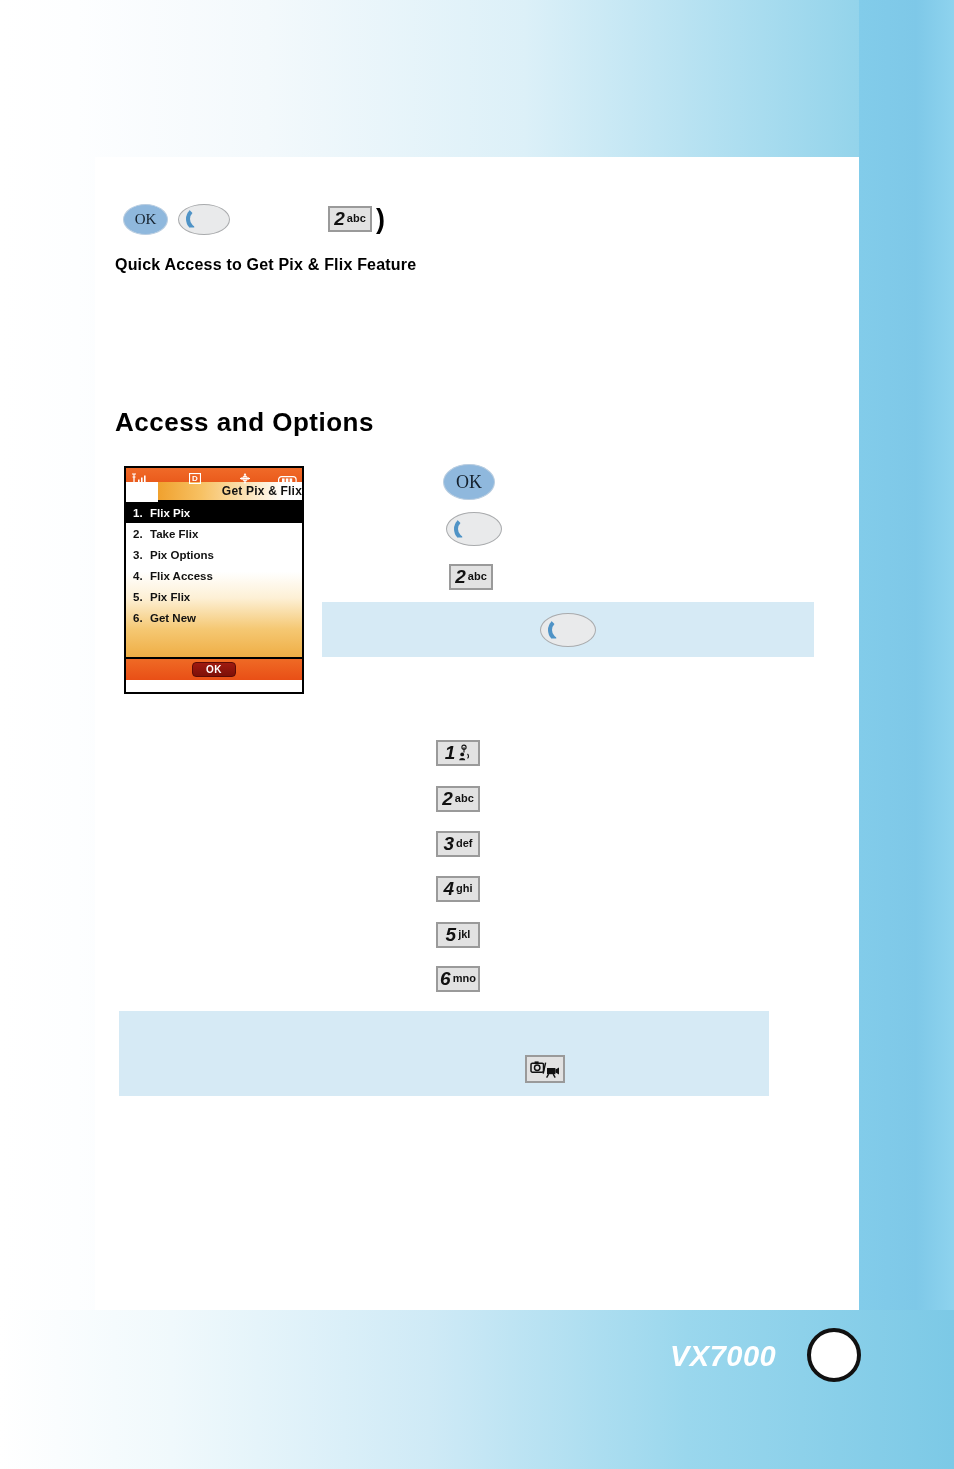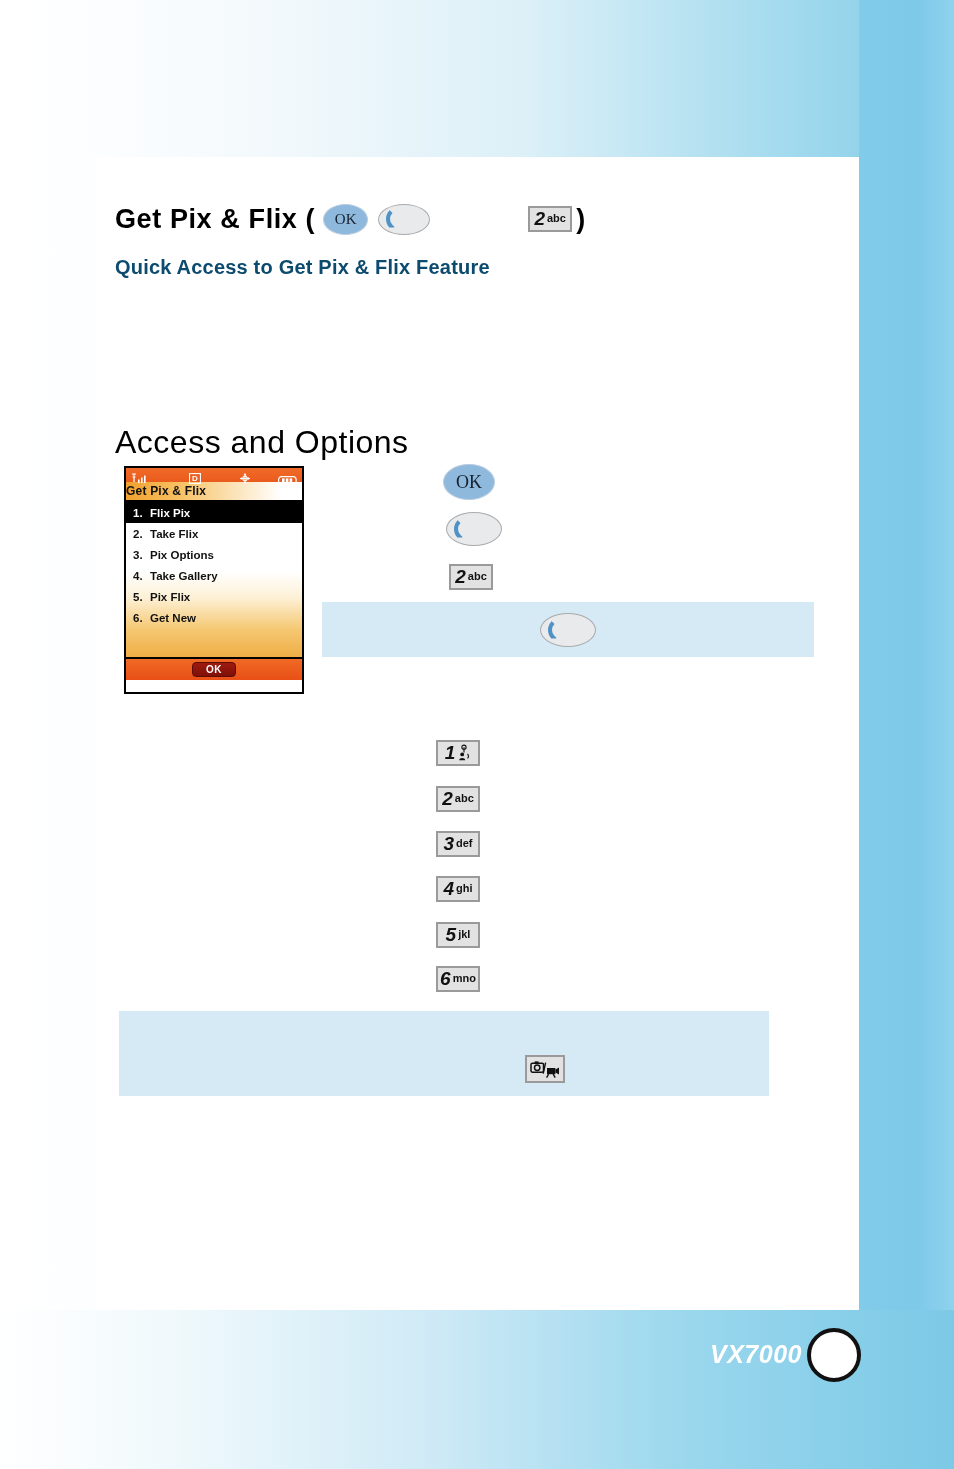"Get Pix & Flix (" span.h1-text { html: <span>Get Pix &amp; Flix (</span> -> none }
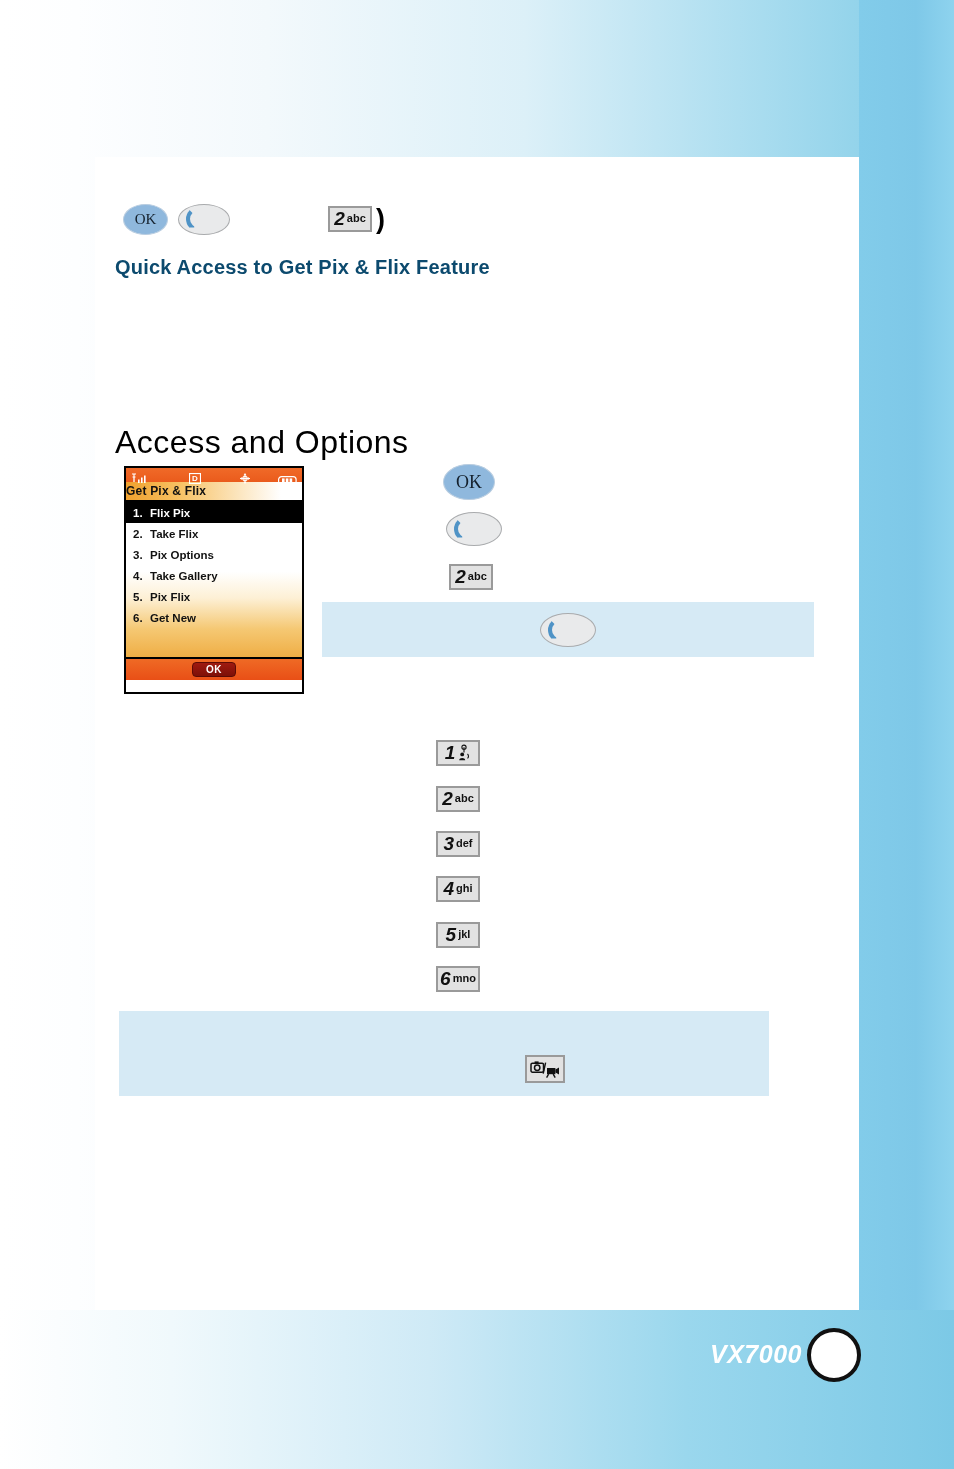"Quick Access to Get Pix" .h2-text { color: #0c4a6e -> #000000; font-size: 20px -> 16px }
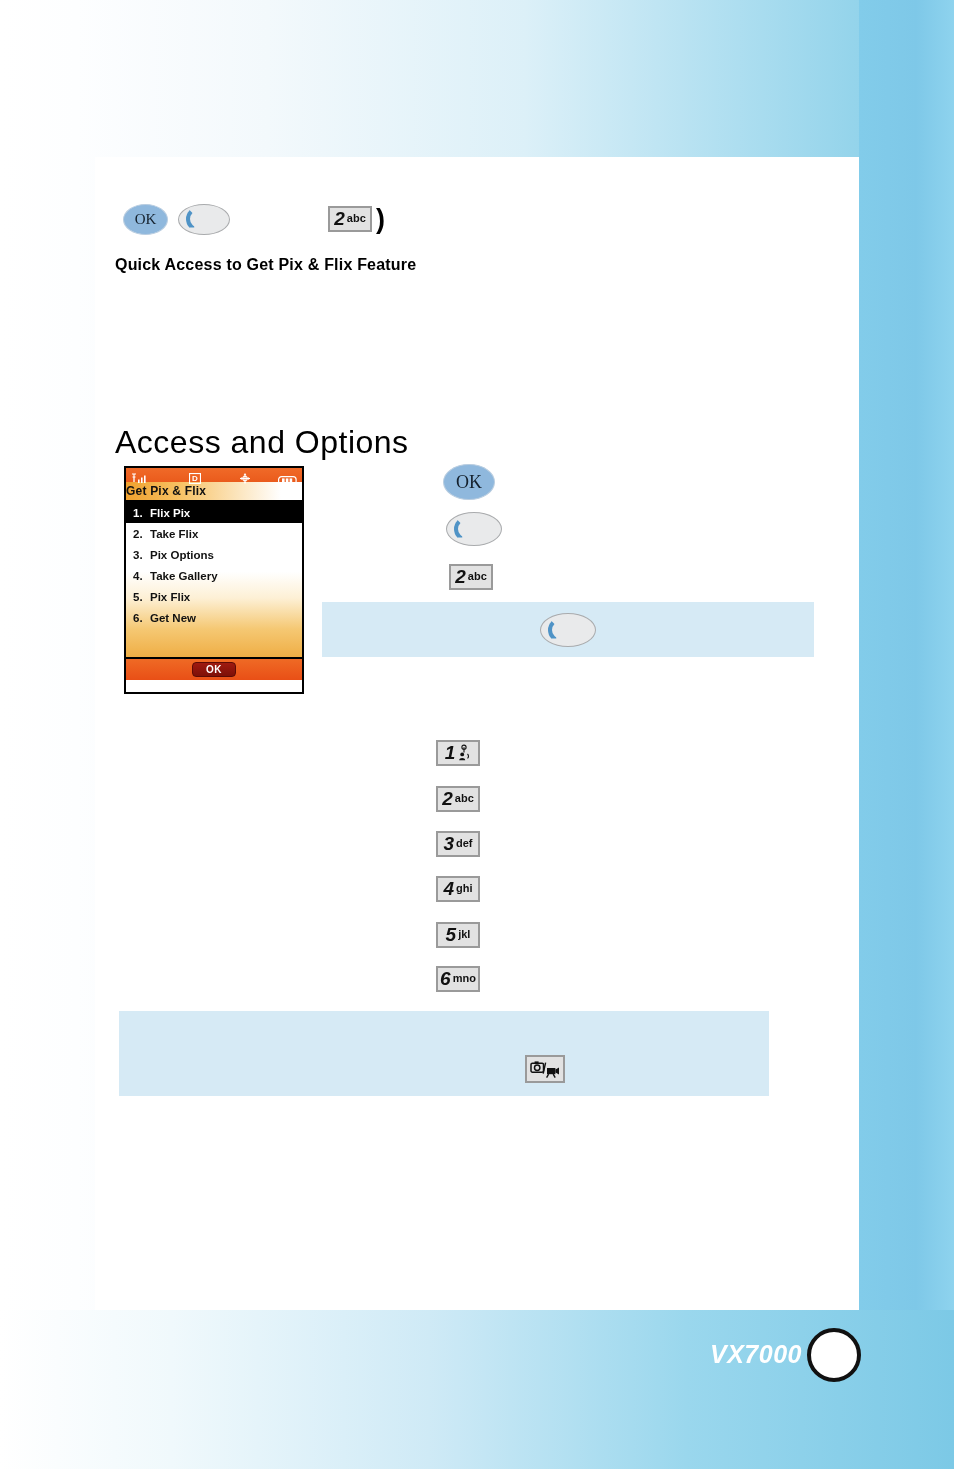"Access and Options" .h3-text { font-size: 32px -> 26px; font-weight: normal -> bold; top: 424px -> 407px }
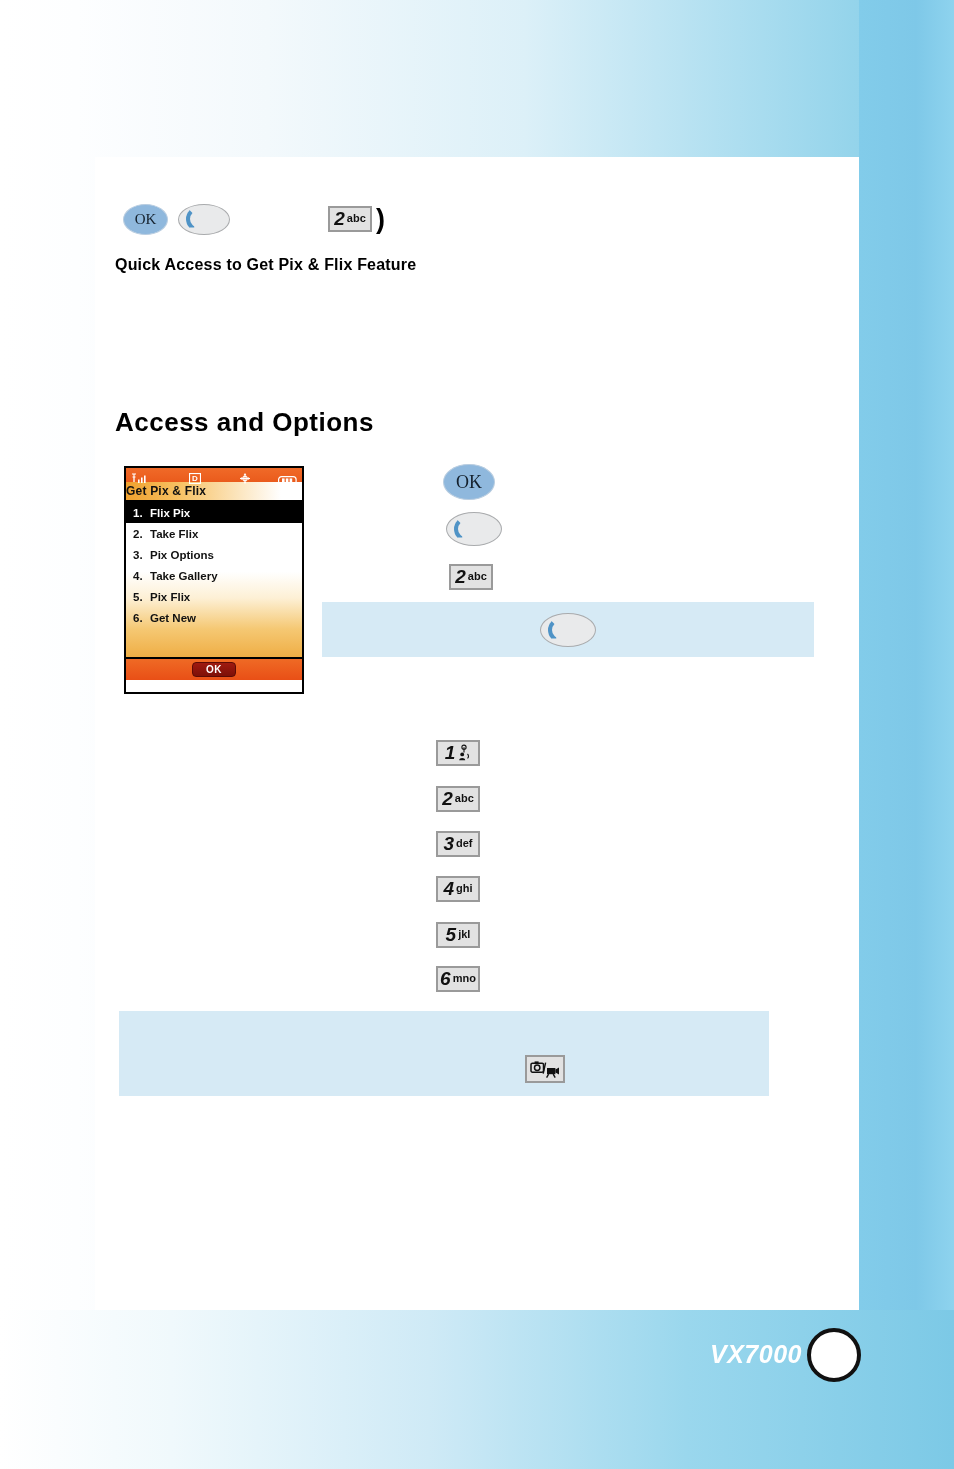"Get Pix & Flix" #title-bar { justify-content: flex-start -> flex-end; margin-left: none -> 32px }
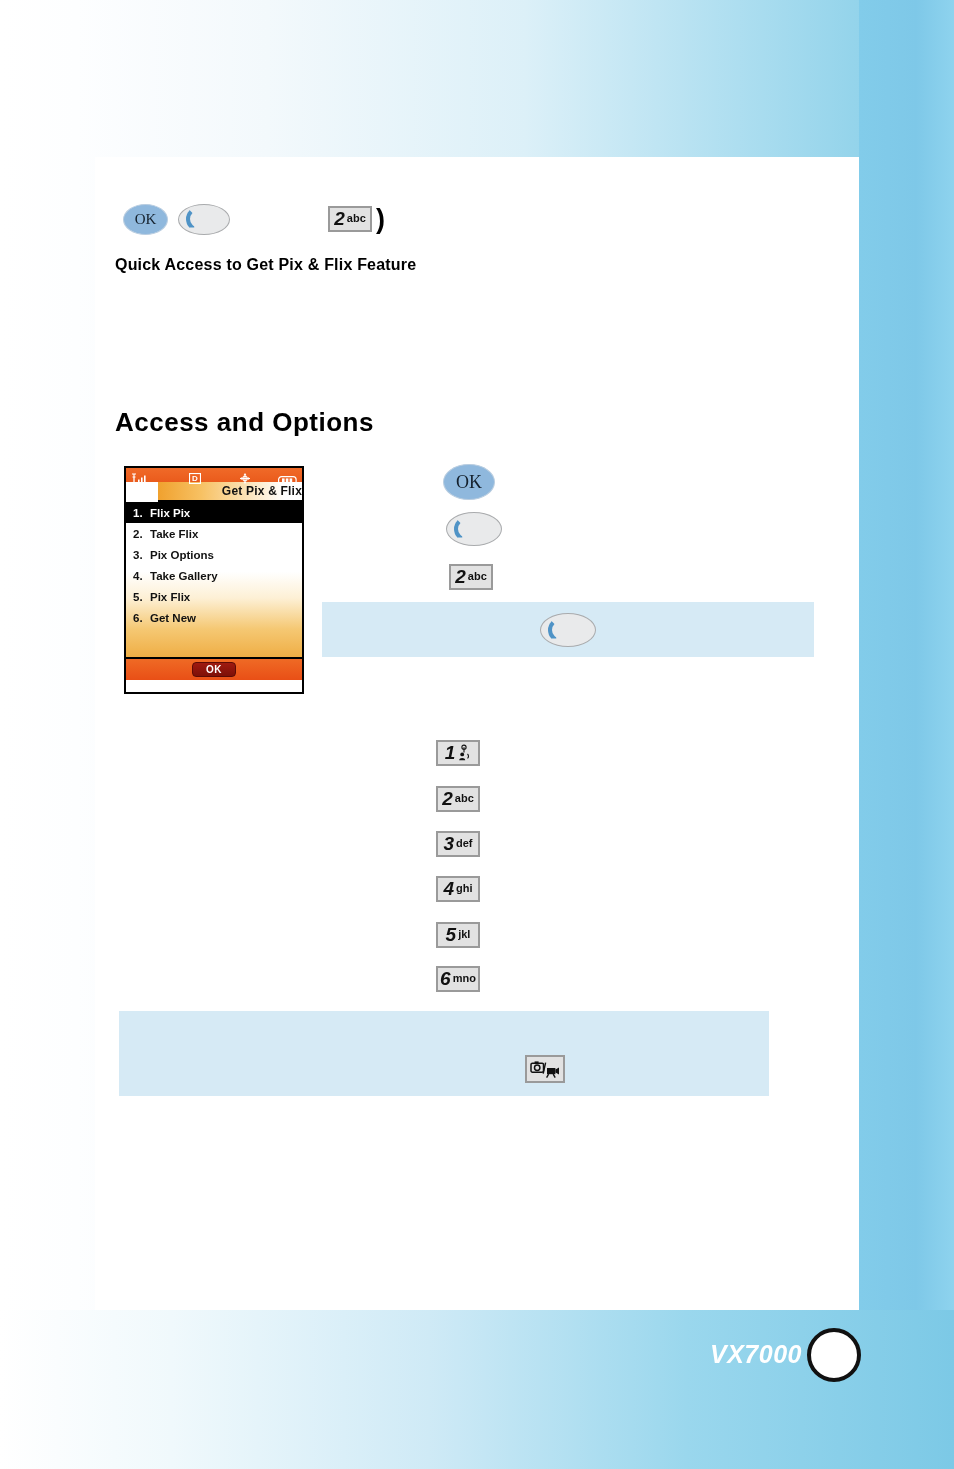"Take Gallery" span { text: Take Gallery -> Flix Access }
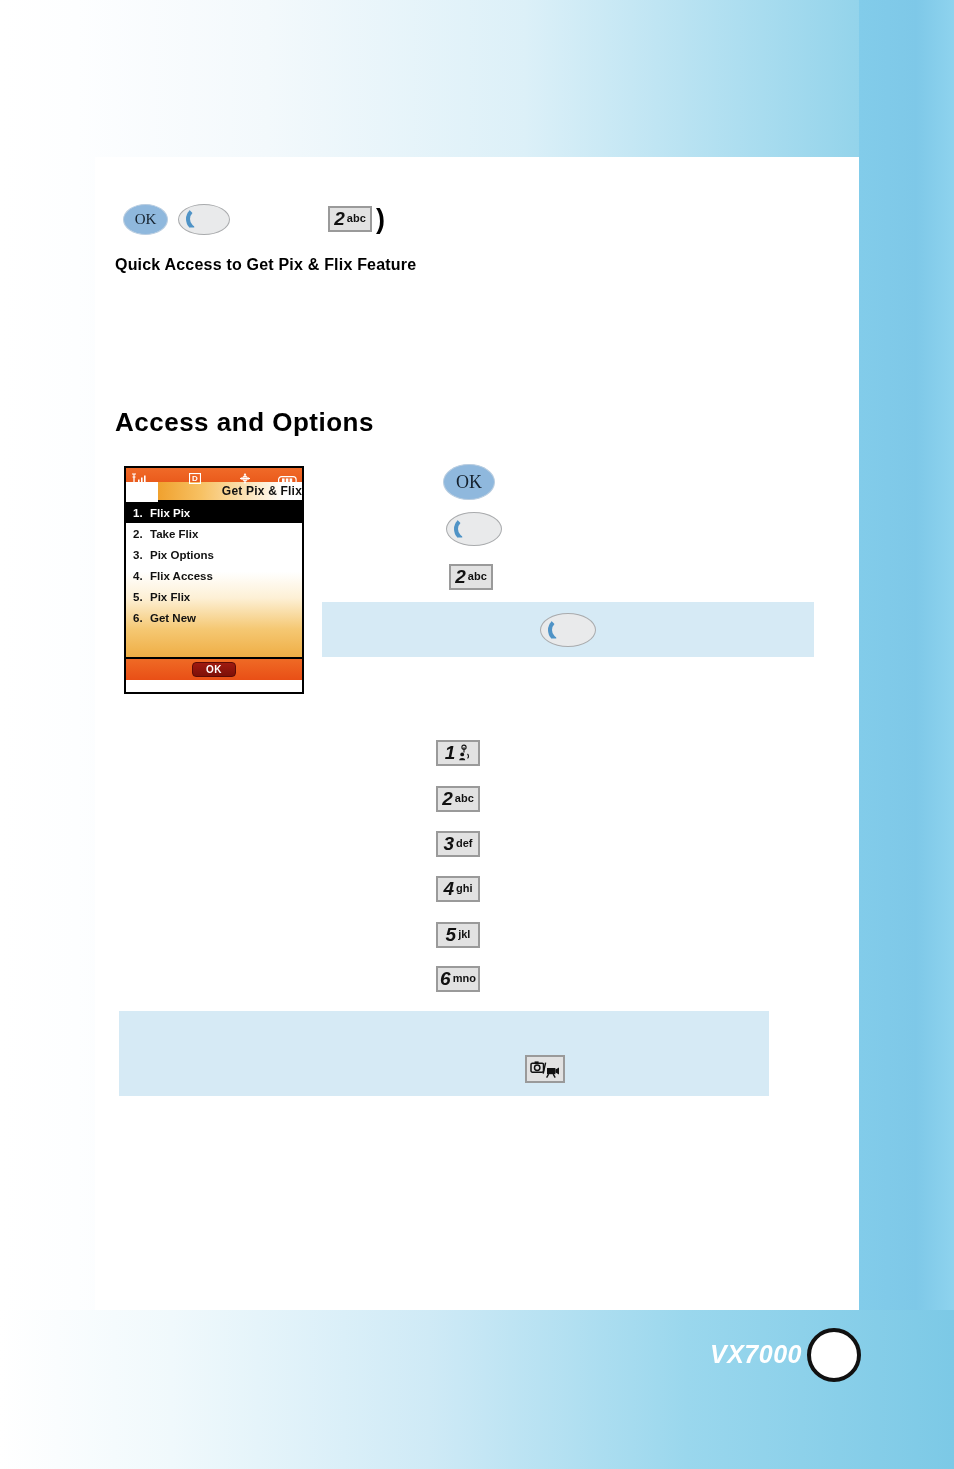"VX7000" #footer-model { font-size: 25px -> 29px; left: 710px -> 670px }
